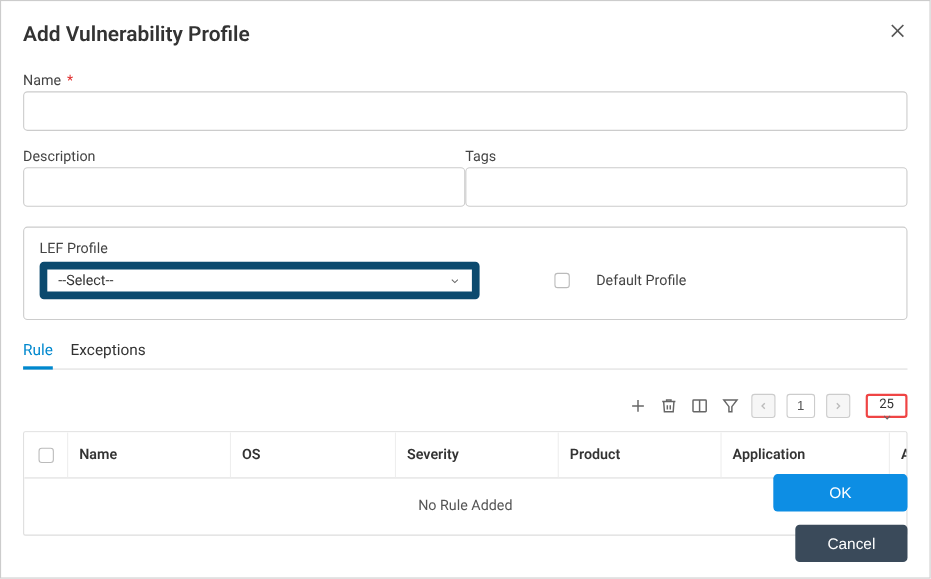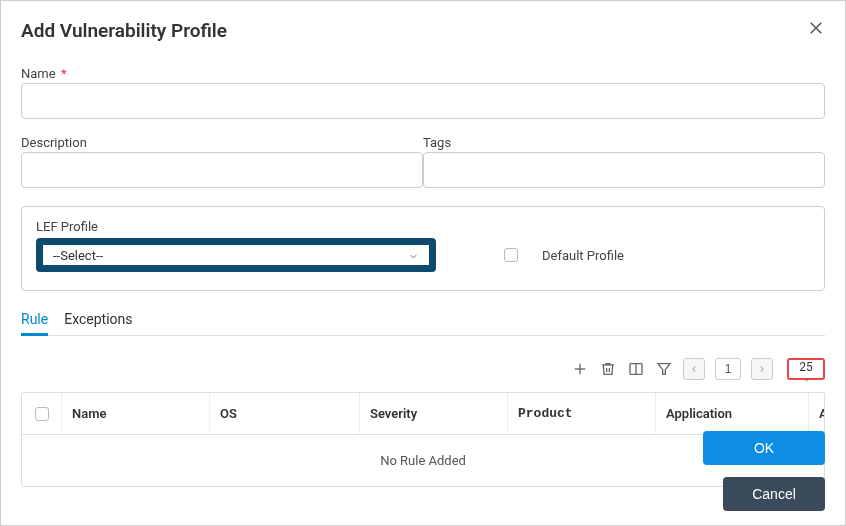"Product" .th-prod { font-family: Liberation Mono, monospace -> none }
